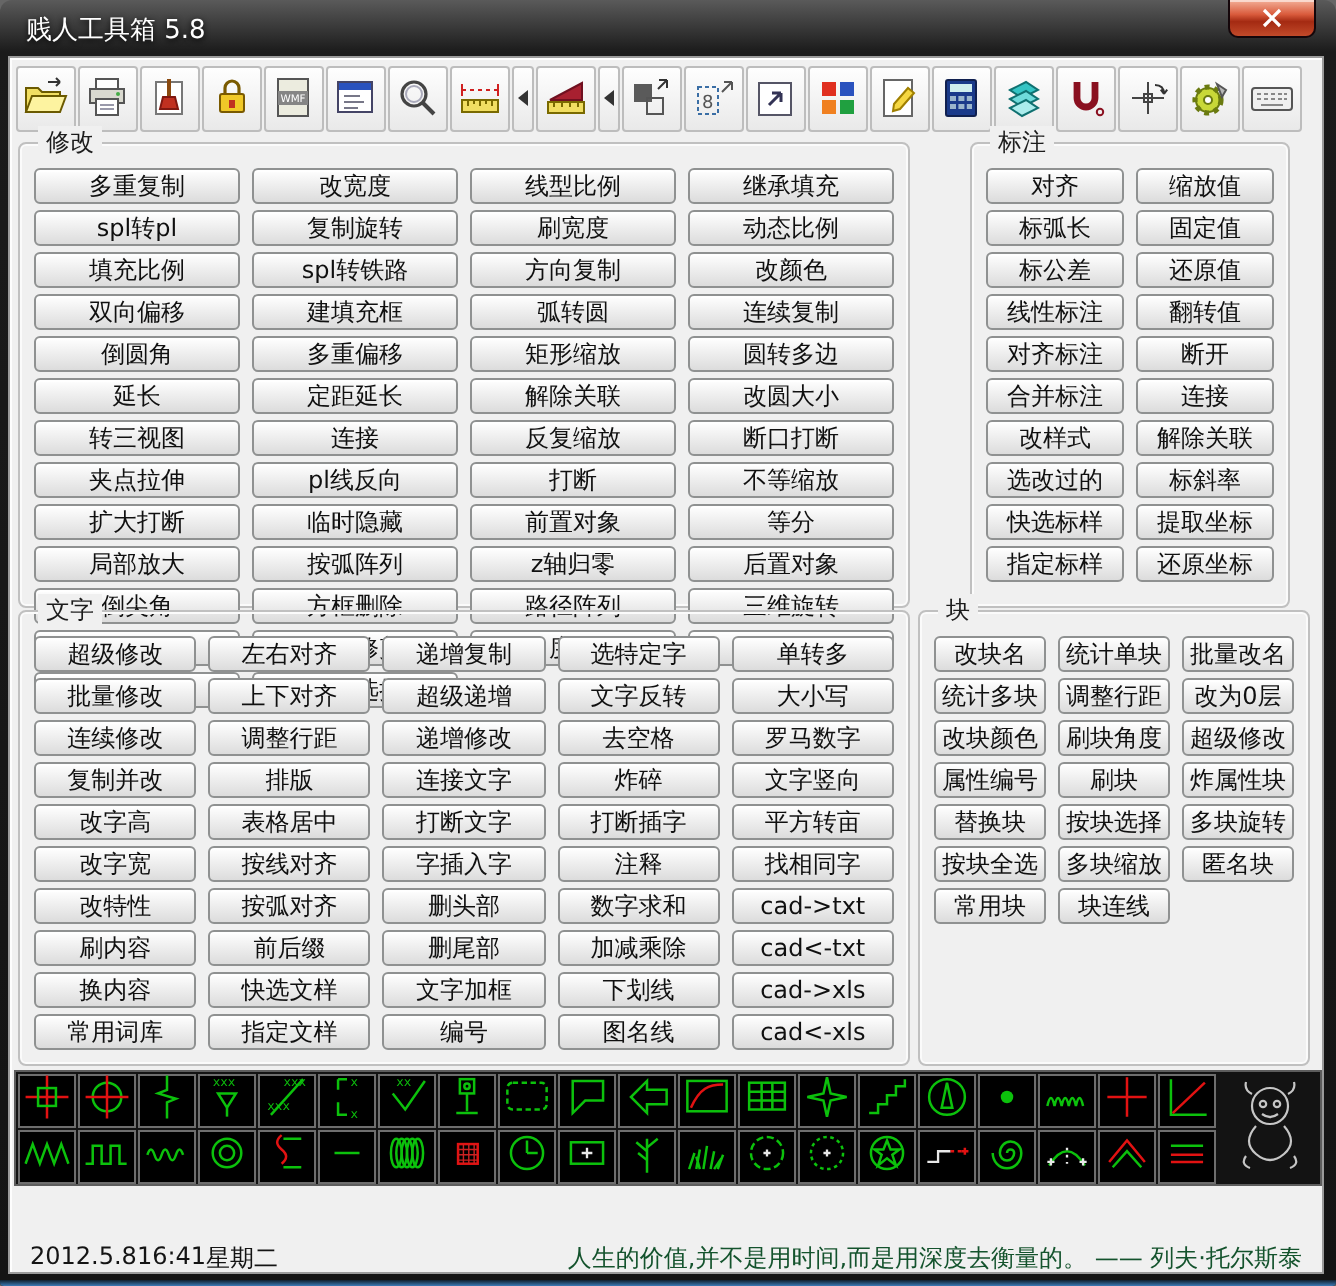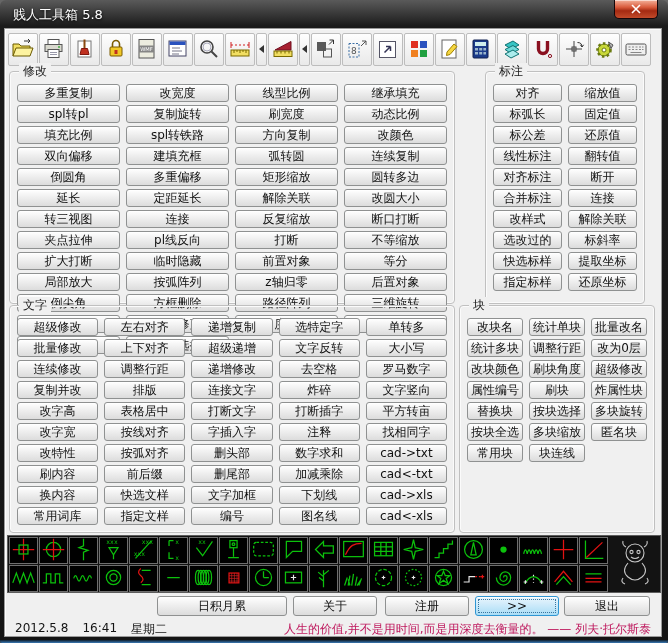"日积月累" div.botbar { html: <div> <button>日积月累</button> <button>关于</button> <button>注册</button> <button>&gt;&gt;</button> <button>退出</button> </div> -> none }
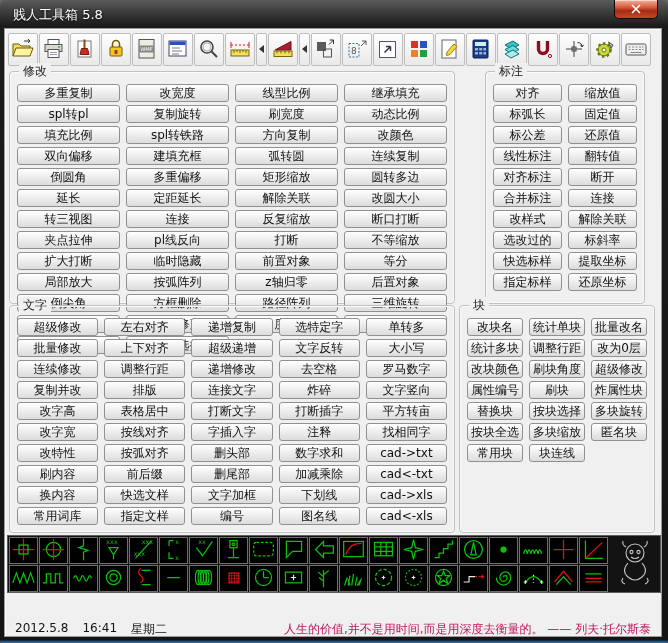"2012.5.8" .status-left { gap: 14px -> none }
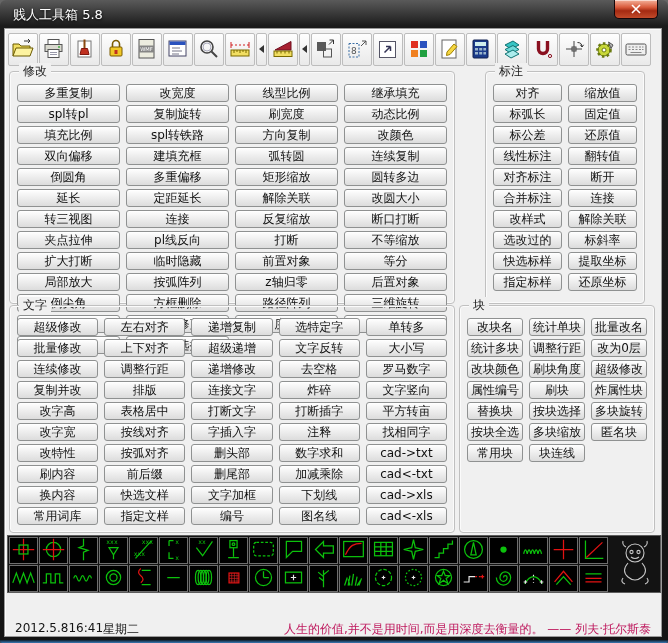"人生的价值,并不是用时间,而是用深度去衡量的。 —— 列夫·托尔斯泰" .quote { color: #be185d -> #14532d }
